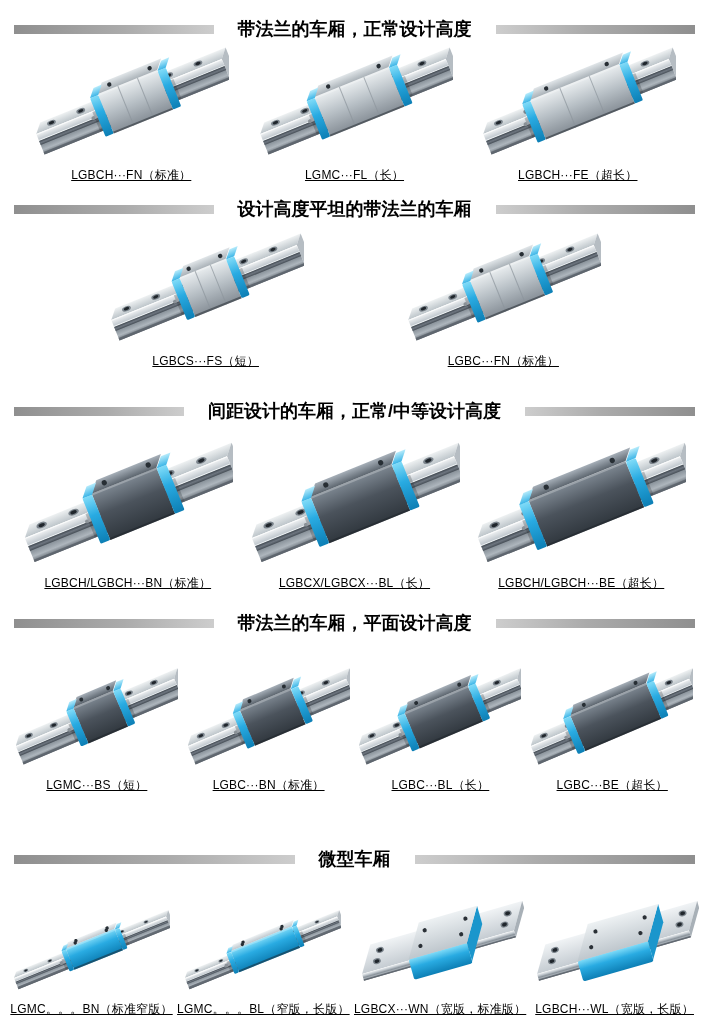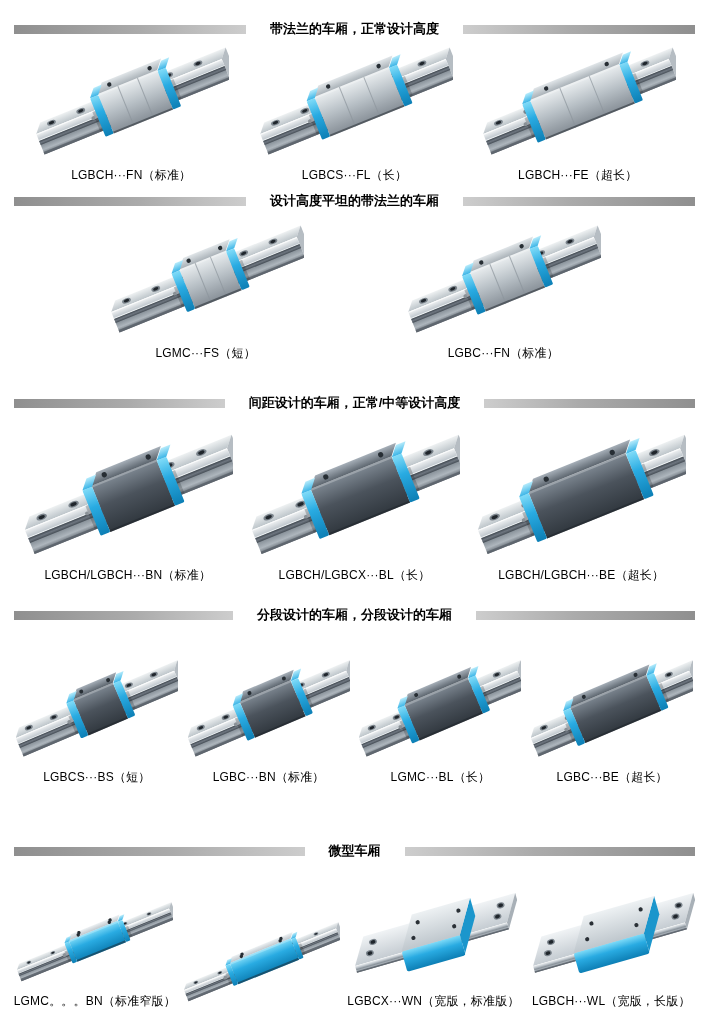"带法兰的车厢，正常设计高度" .section-title { font-size: 13px -> 18px }
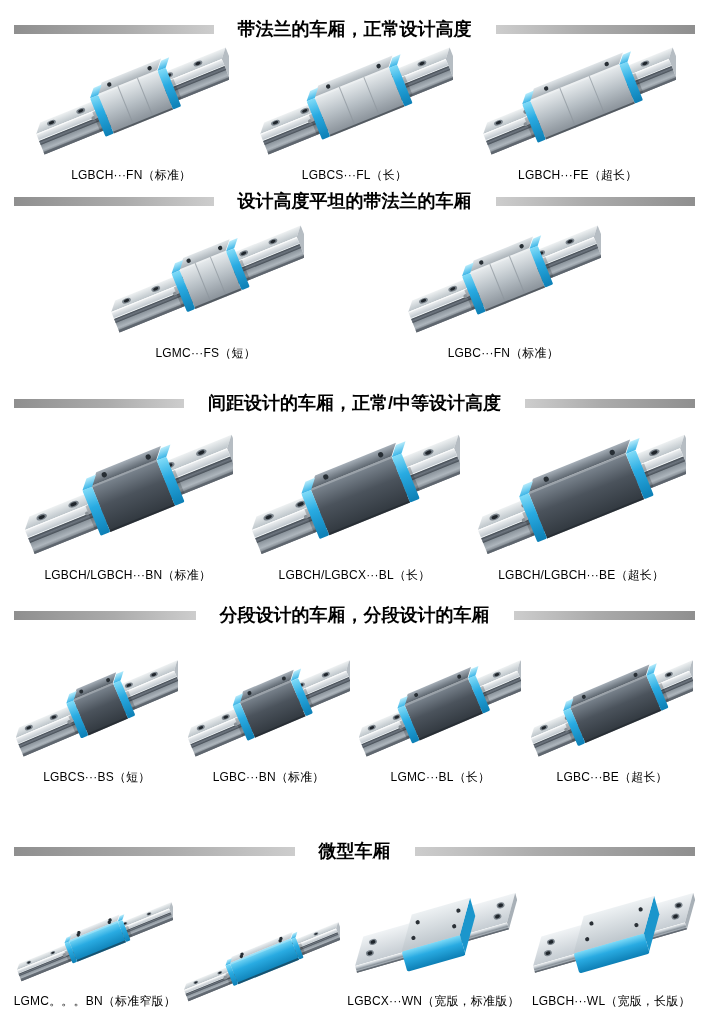"LGBCH···FN（标准）" .product { text-decoration: none -> underline }
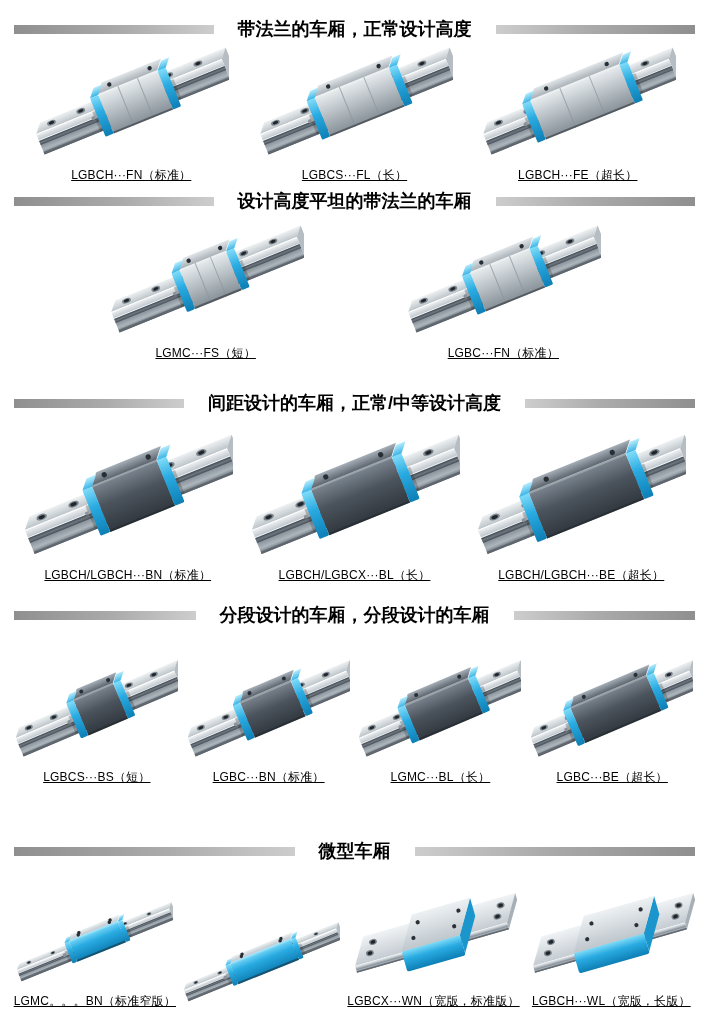"LGBCS···FL（长）" figcaption.product-label { text: LGBCS -> LGMC }
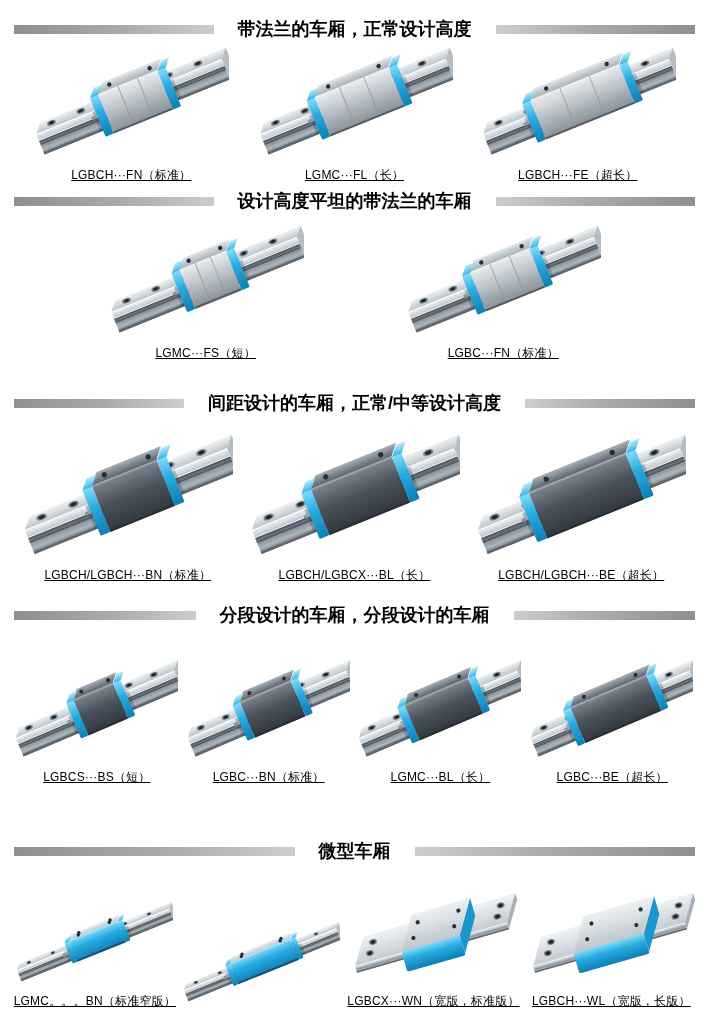"设计高度平坦的带法兰的车厢" .section-2 { margin-top: 8px -> 16px }
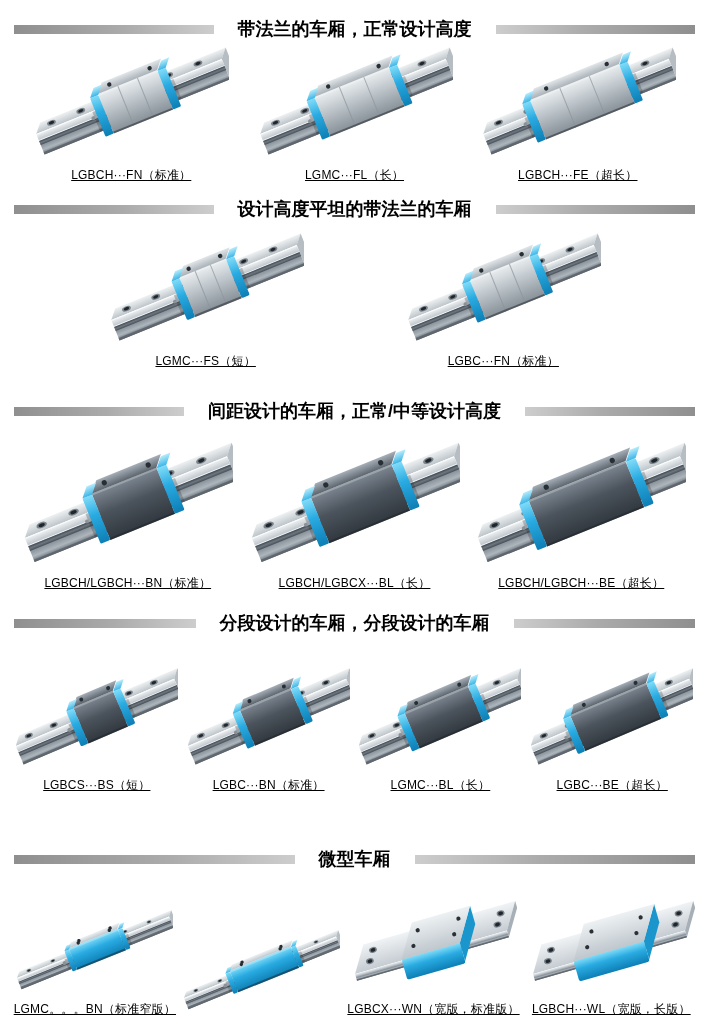"LGMC···FS（短）" figcaption.product-label { text: LGMC -> LGBCS }
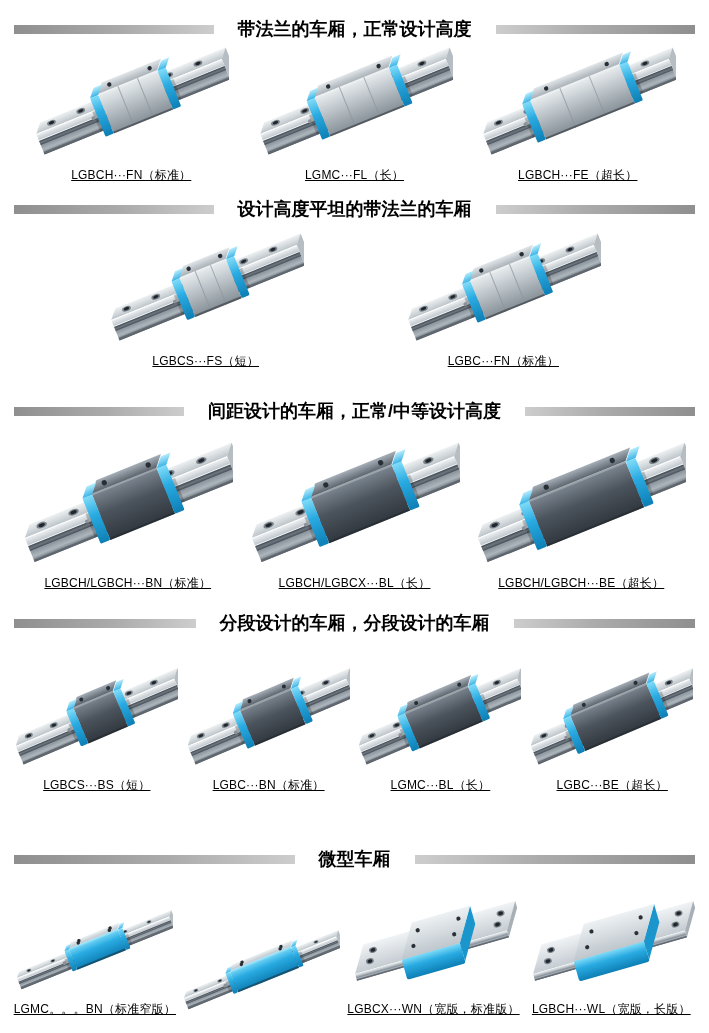"LGBCH/LGBCX···BL（长）" figcaption.product-label { text: LGBCH/LGBCX -> LGBCX/LGBCX }
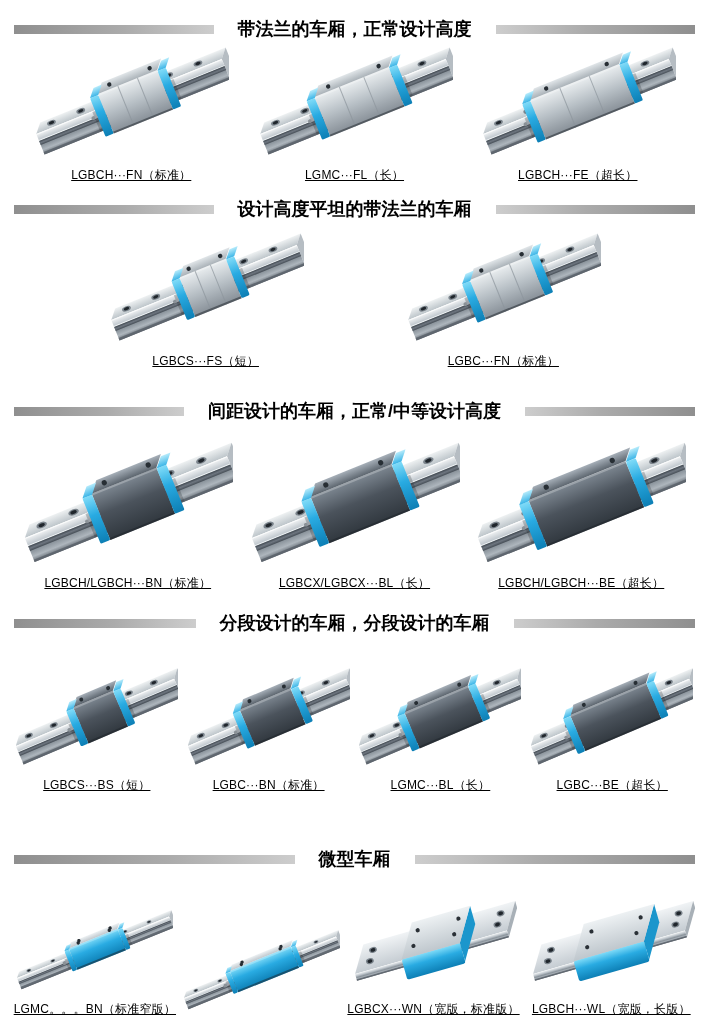"分段设计的车厢，分段设计的车厢" h2.section-title { text: 分段设计的车厢，分段设计的车厢 -> 带法兰的车厢，平面设计高度 }
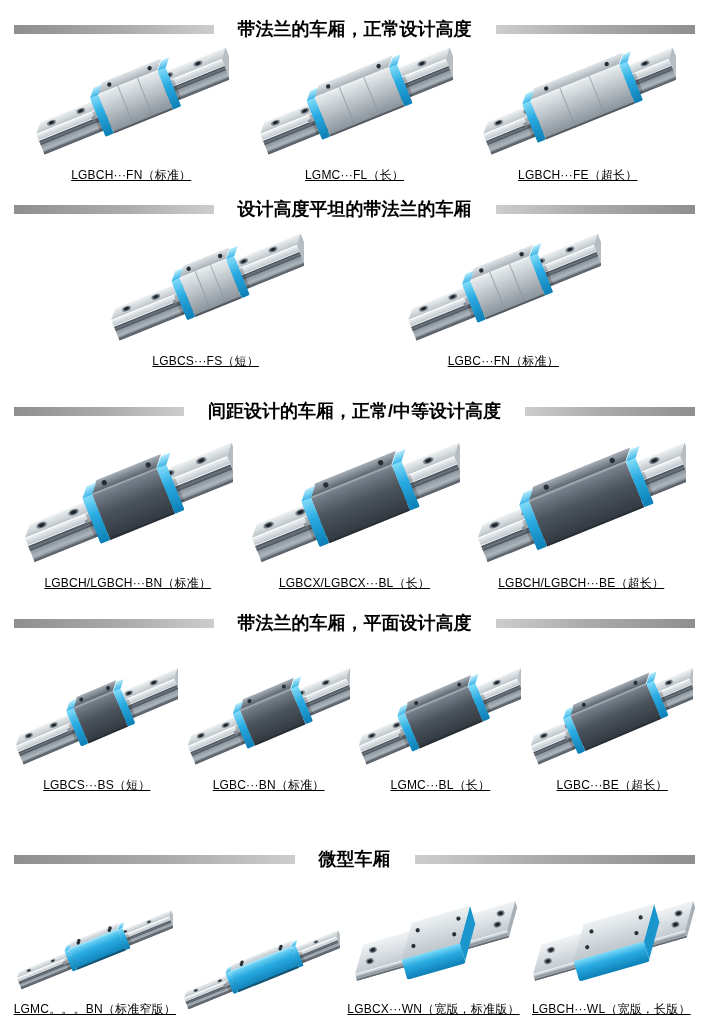"LGBCS···BS（短）" figcaption.product-label { text: LGBCS -> LGMC }
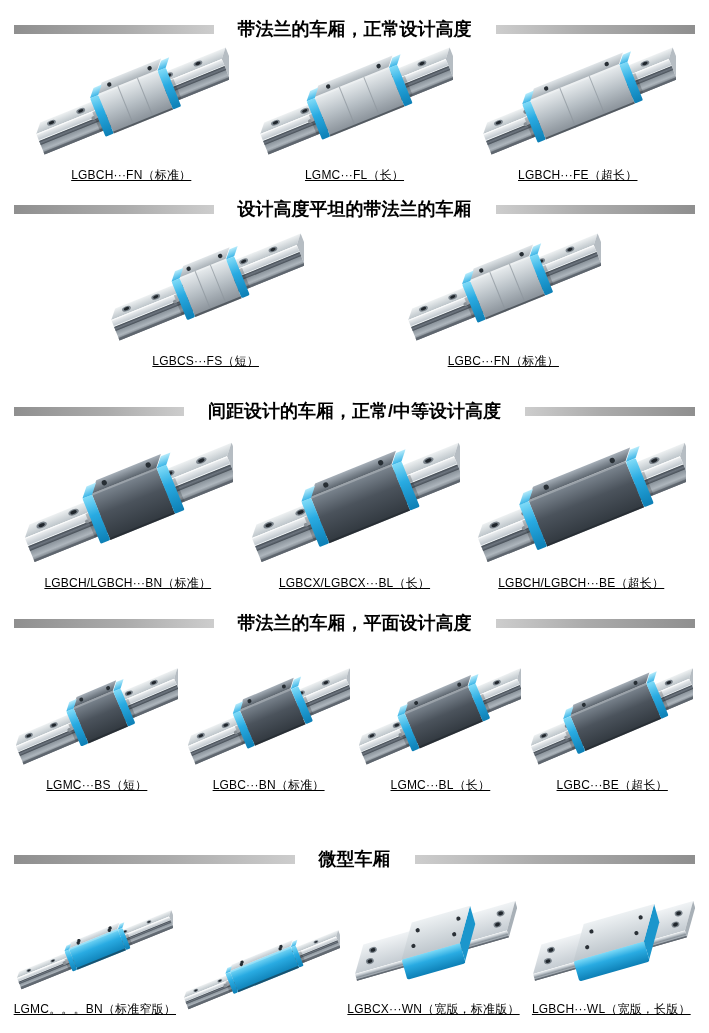"LGMC···BL（长）" figcaption.product-label { text: LGMC -> LGBC }
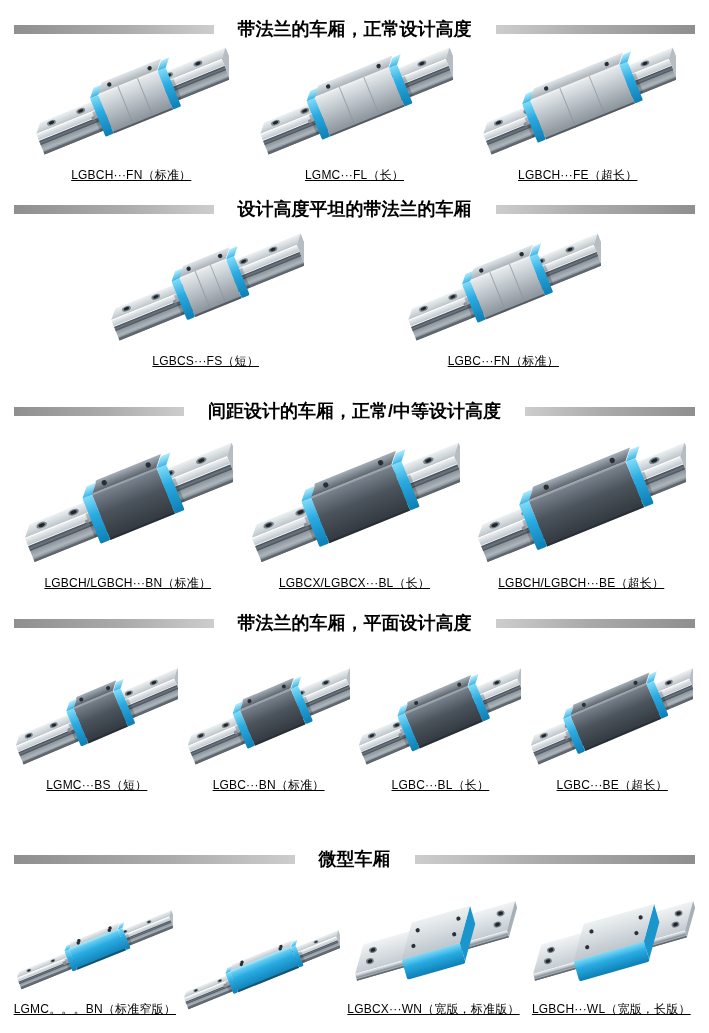"LGMC。。。BL（窄版，长版）" figcaption.product-label { html: none -> <figcaption>LGMC。。。BL（窄版，长版）</figcaption> }
